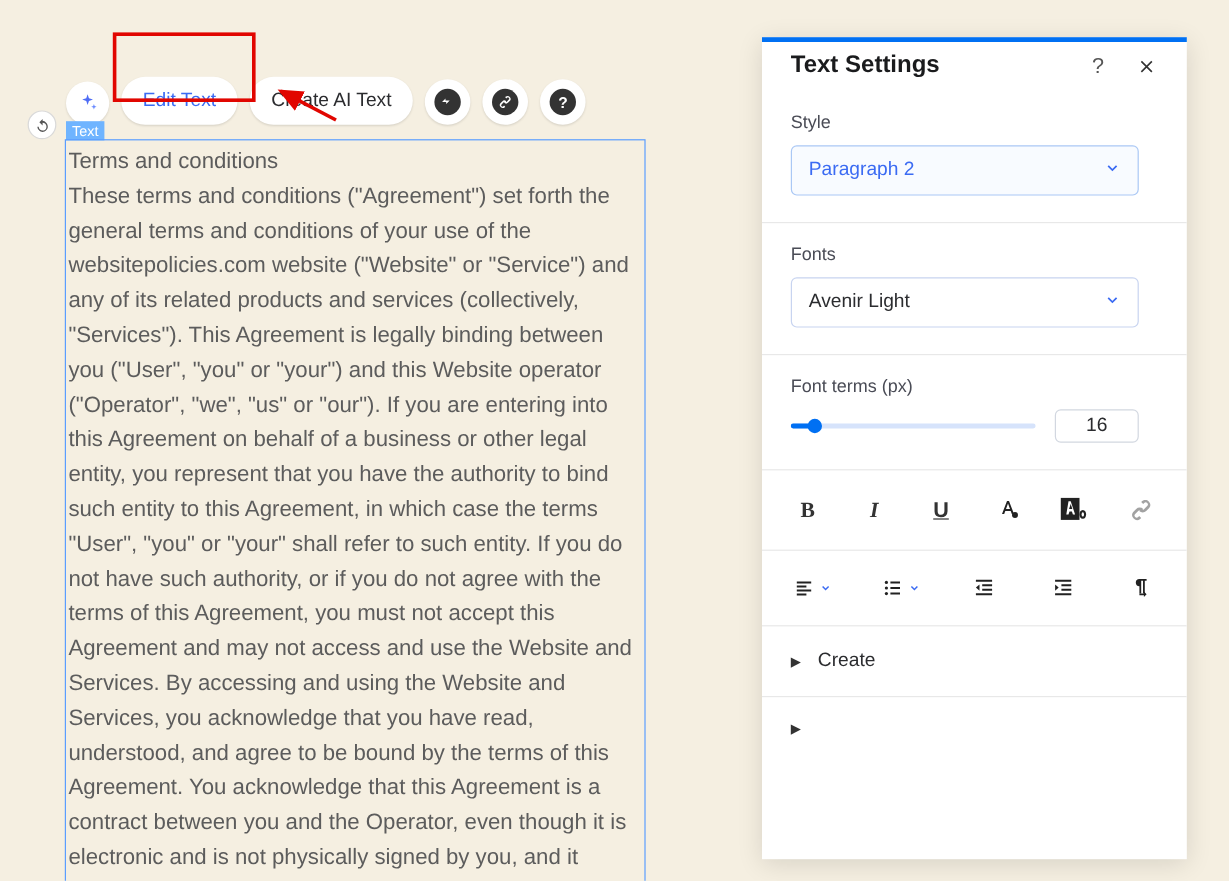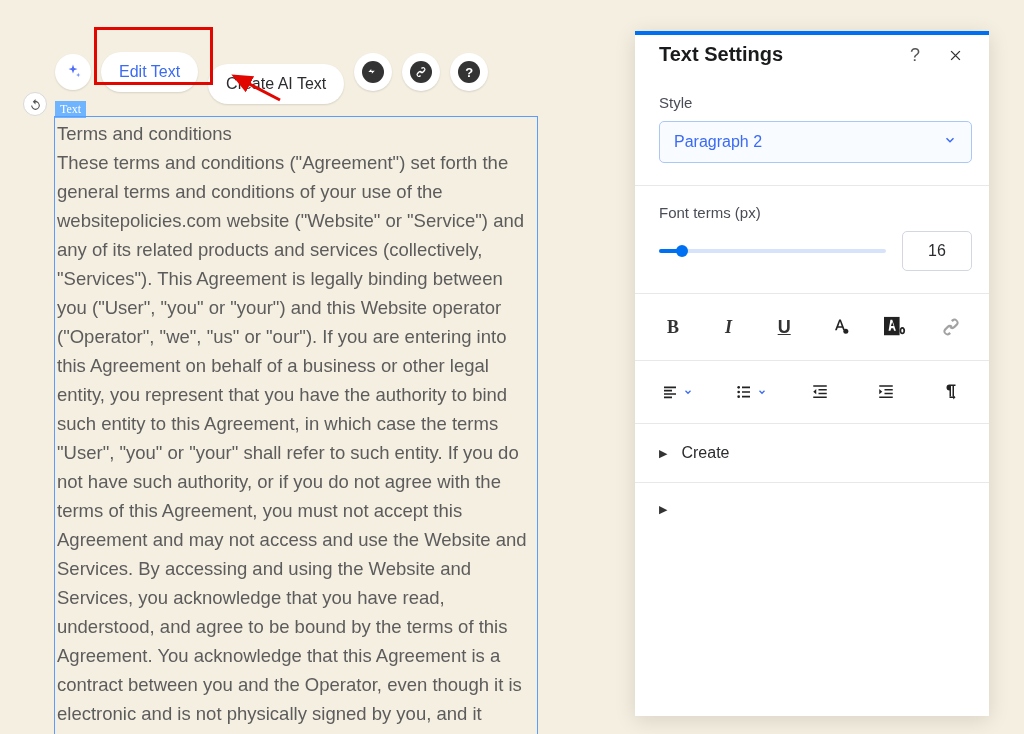"Edit Text" .toolbar { align-items: center -> flex-end }
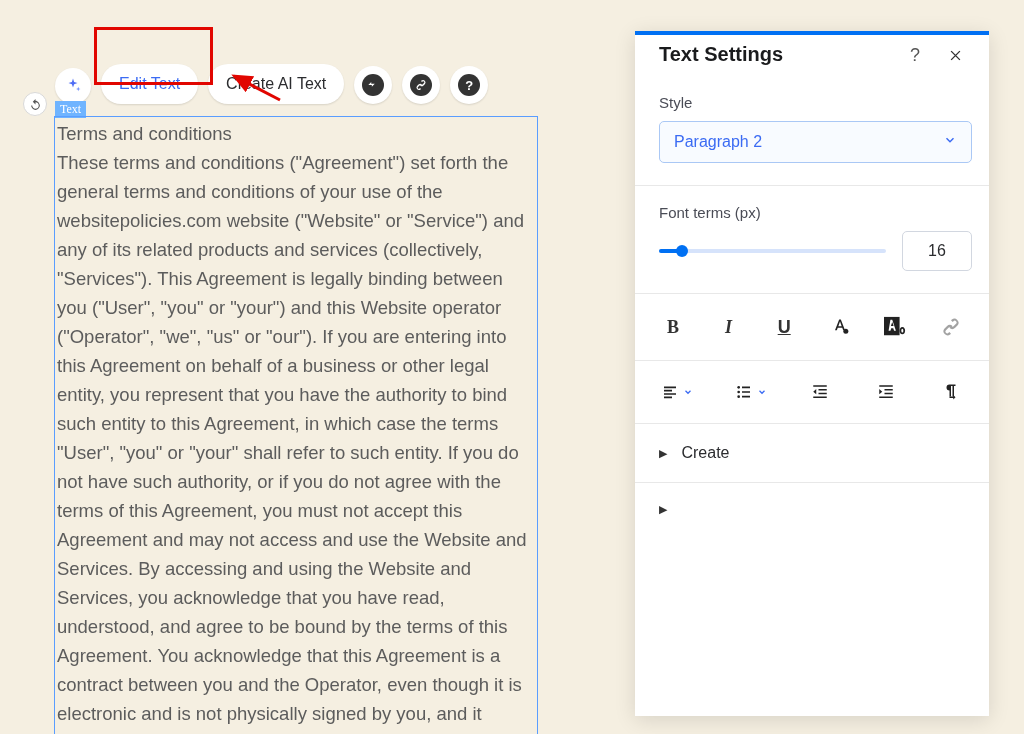"Text" .text-label { font-family: Liberation Serif, serif -> Liberation Sans, sans-serif }
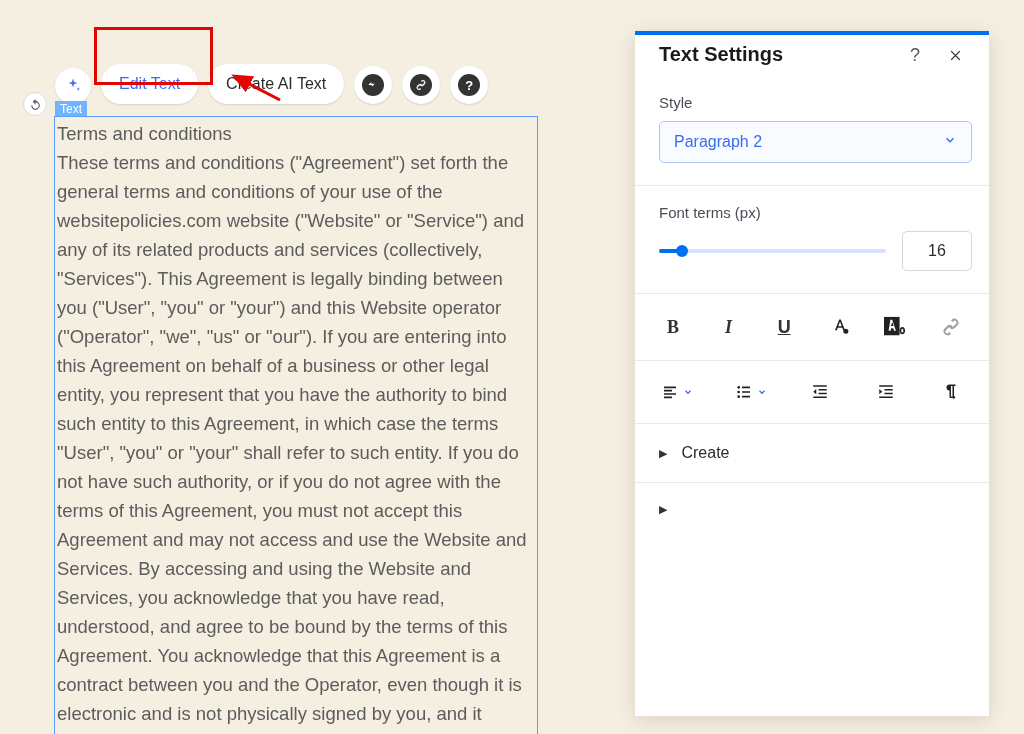"Style" .panel-section { padding: 18px 17px 22px 24px -> 18px 40px 22px 24px }
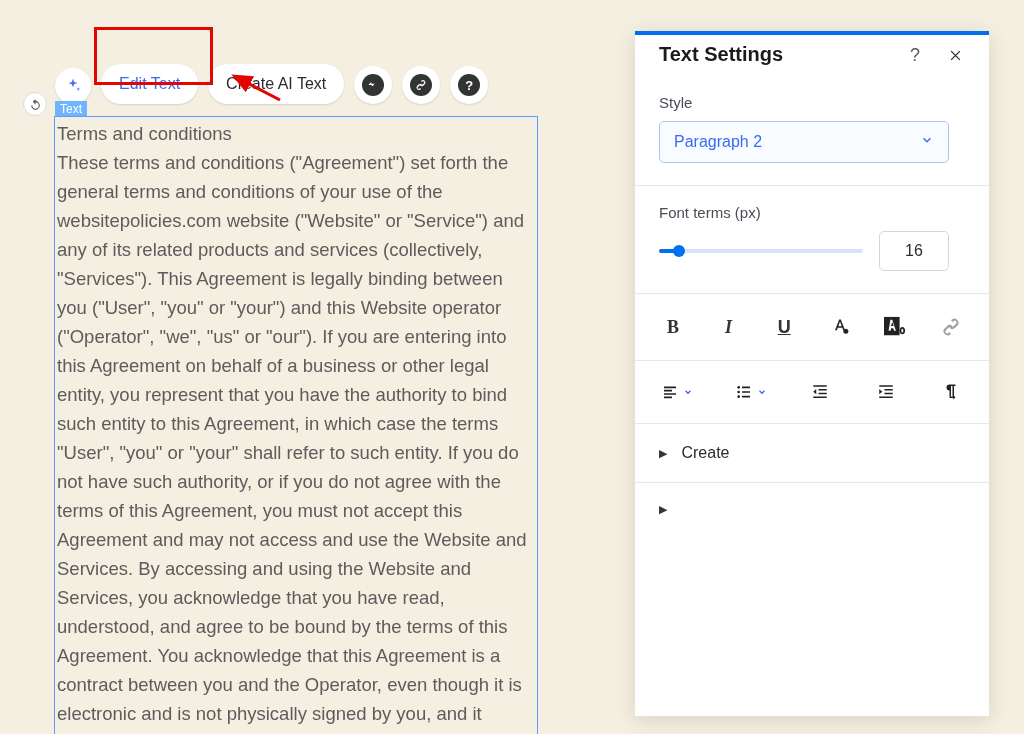"Fonts" div.panel-section { html: none -> <div> <div>Fonts</div> <div> <span>Avenir Light</span> <span> <svg> <path></path> </svg> </span> </div> </div> }
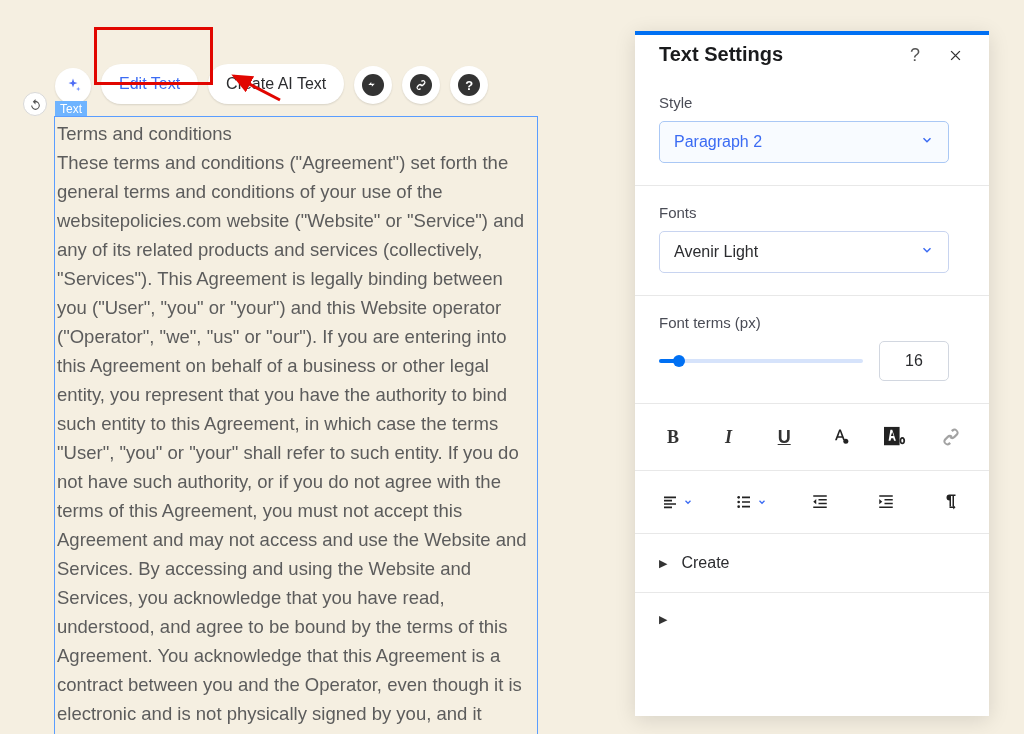"16" .size-input { height: 40px -> 28px }
